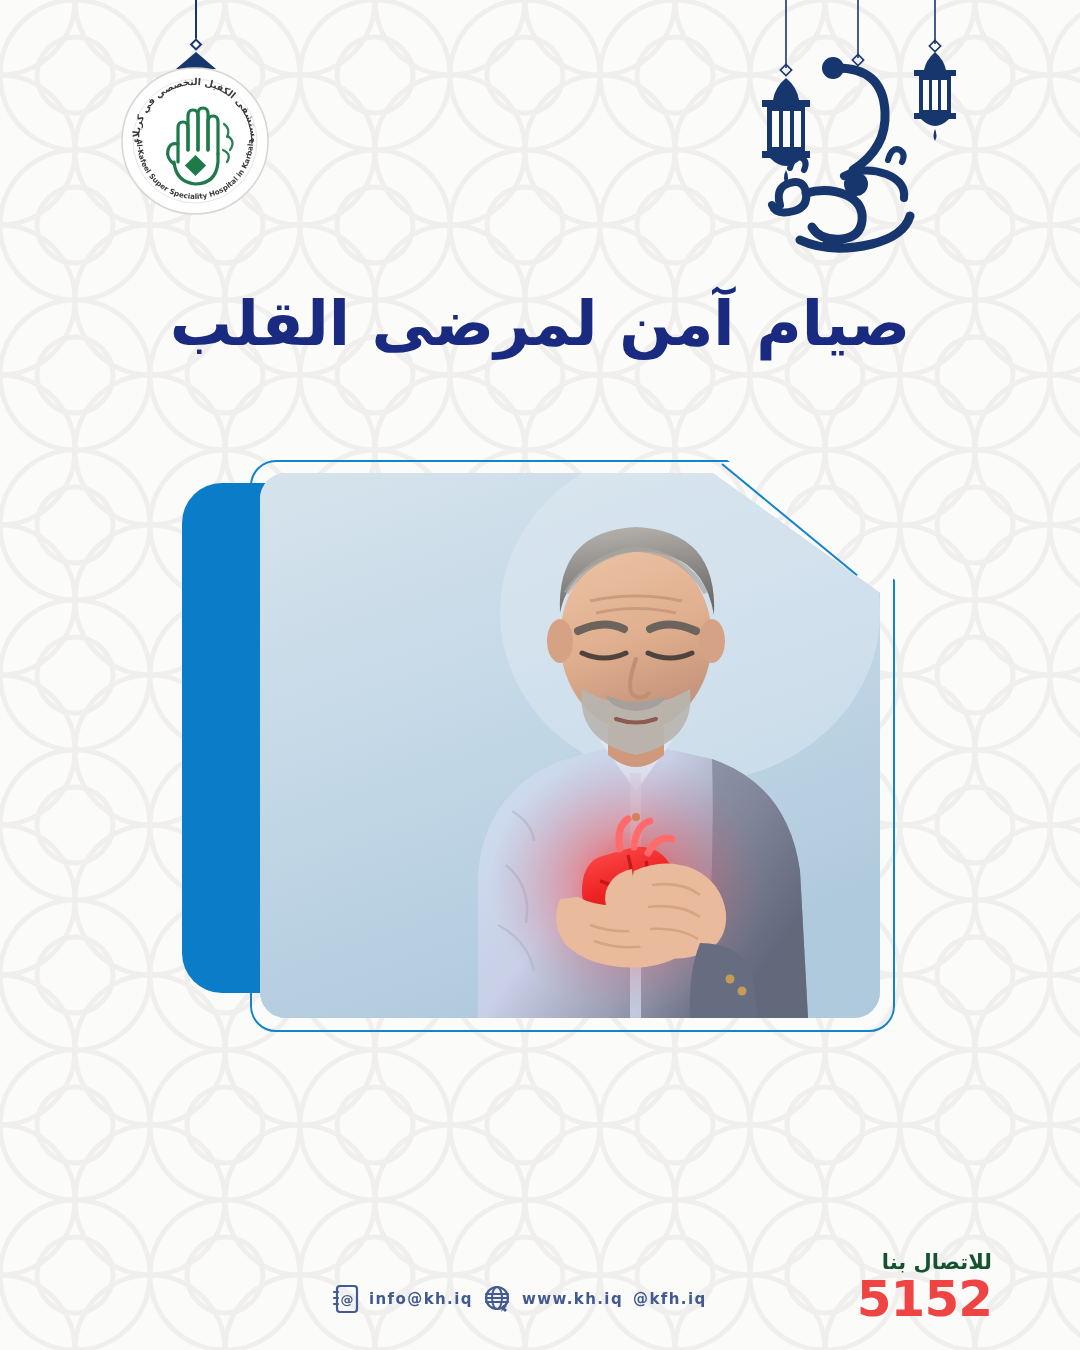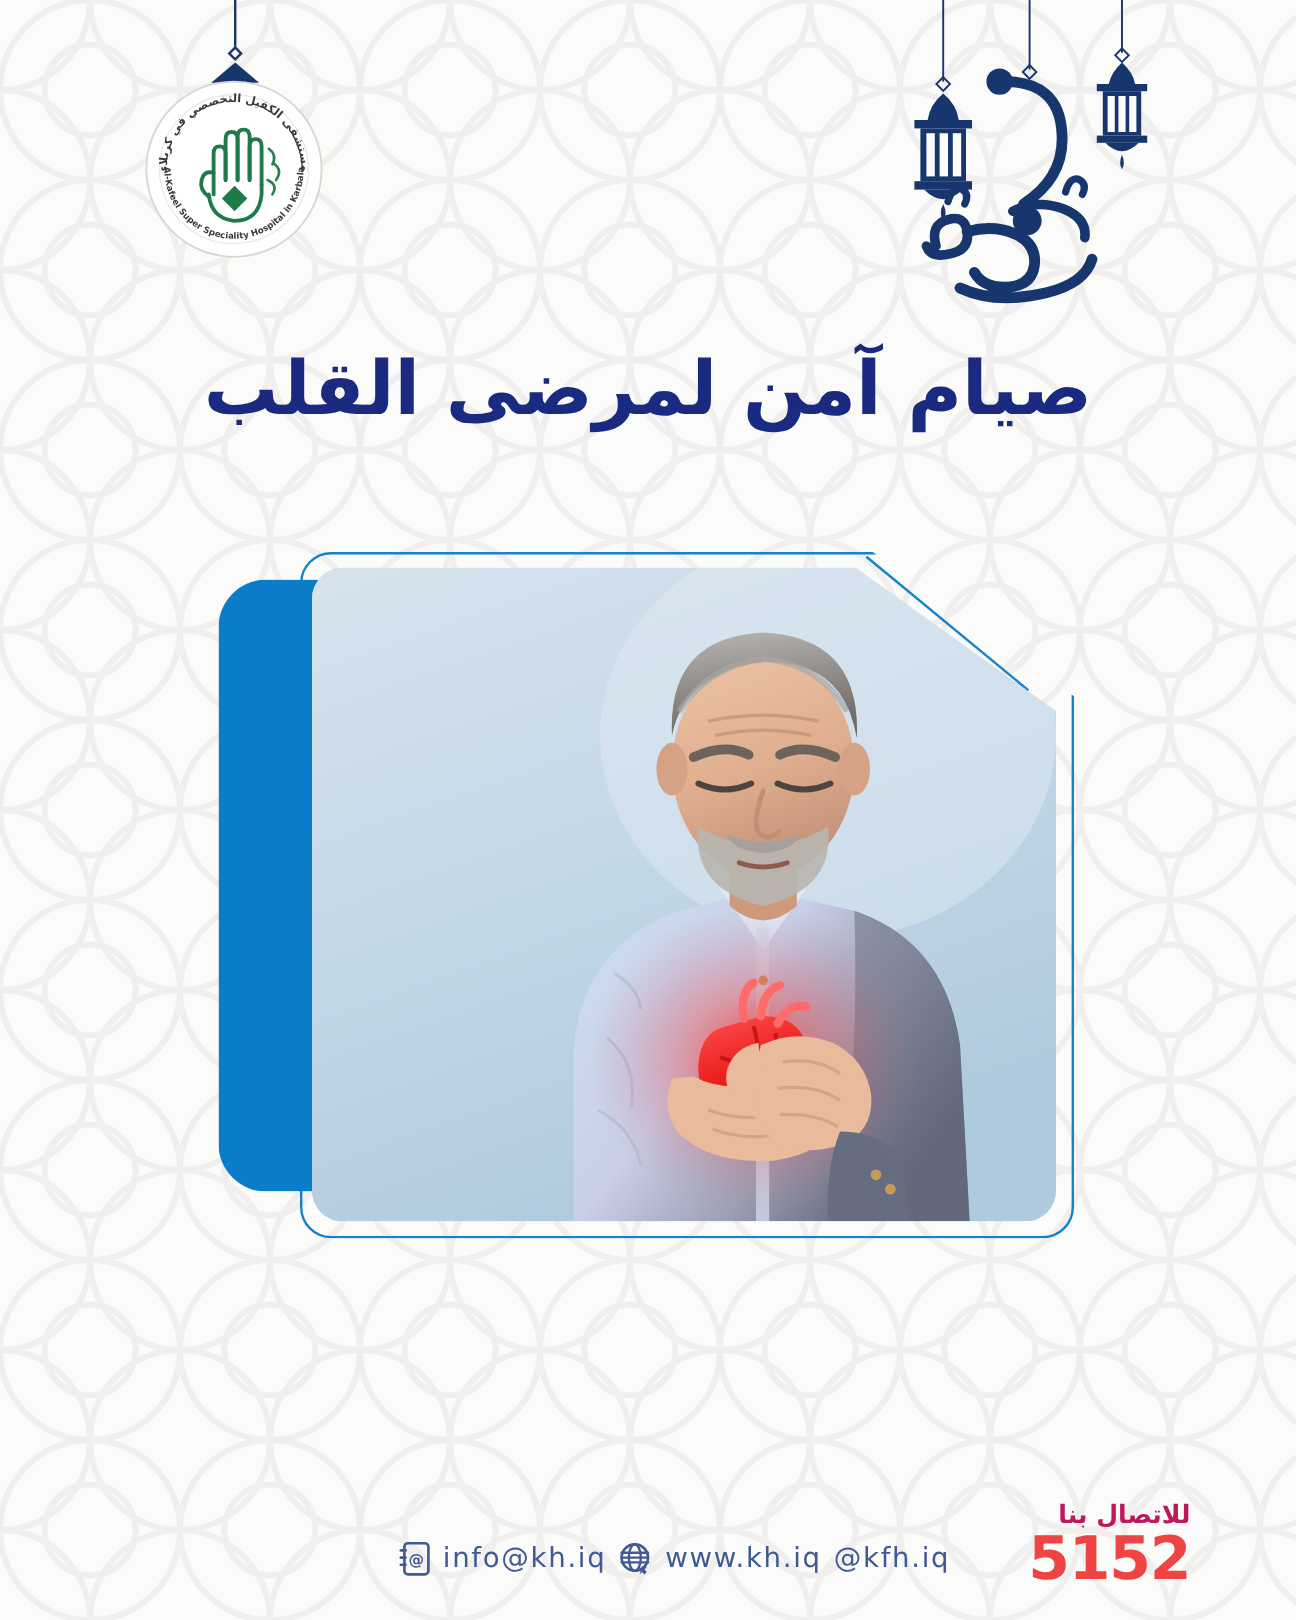"للاتصال بنا" .phone-label { color: #be185d -> #14532d }
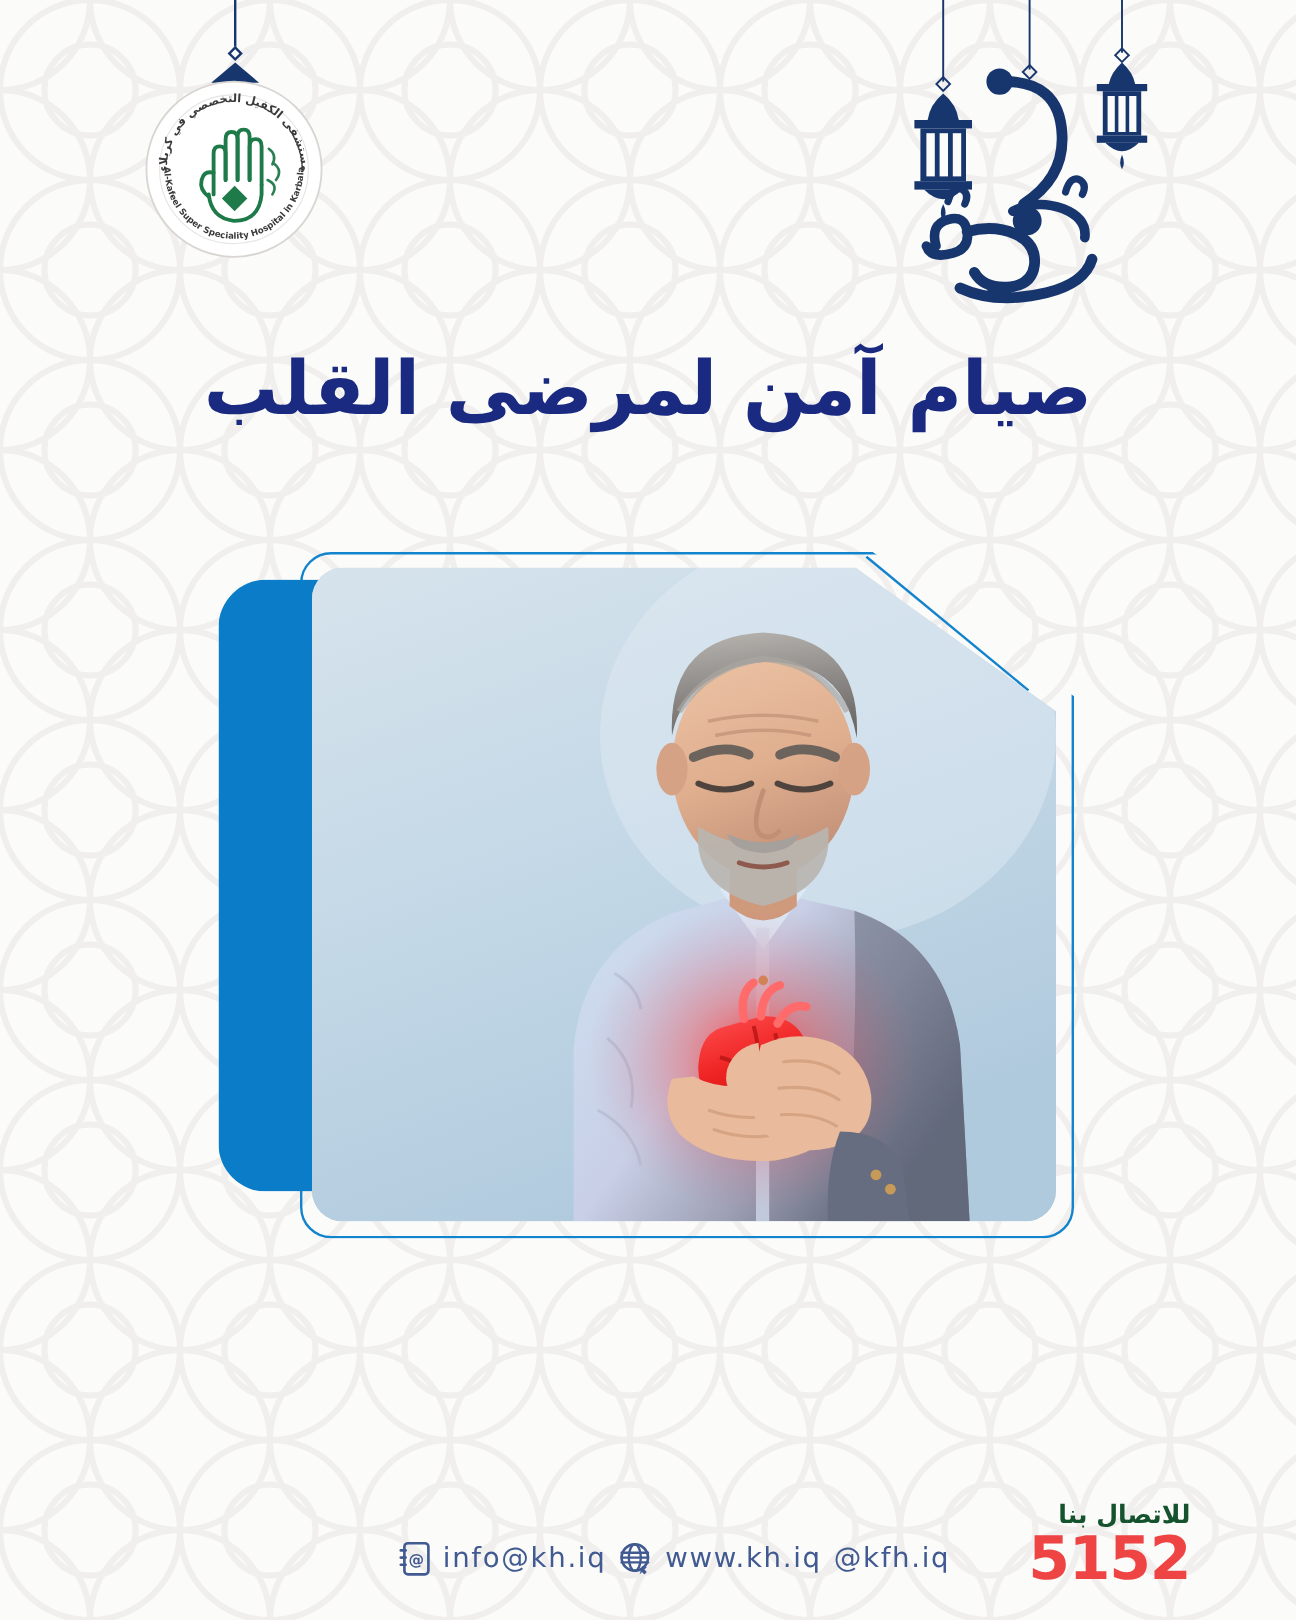"info@kh.iq" .contact-text { font-size: 23px -> 15px; font-weight: 400 -> 700 }
